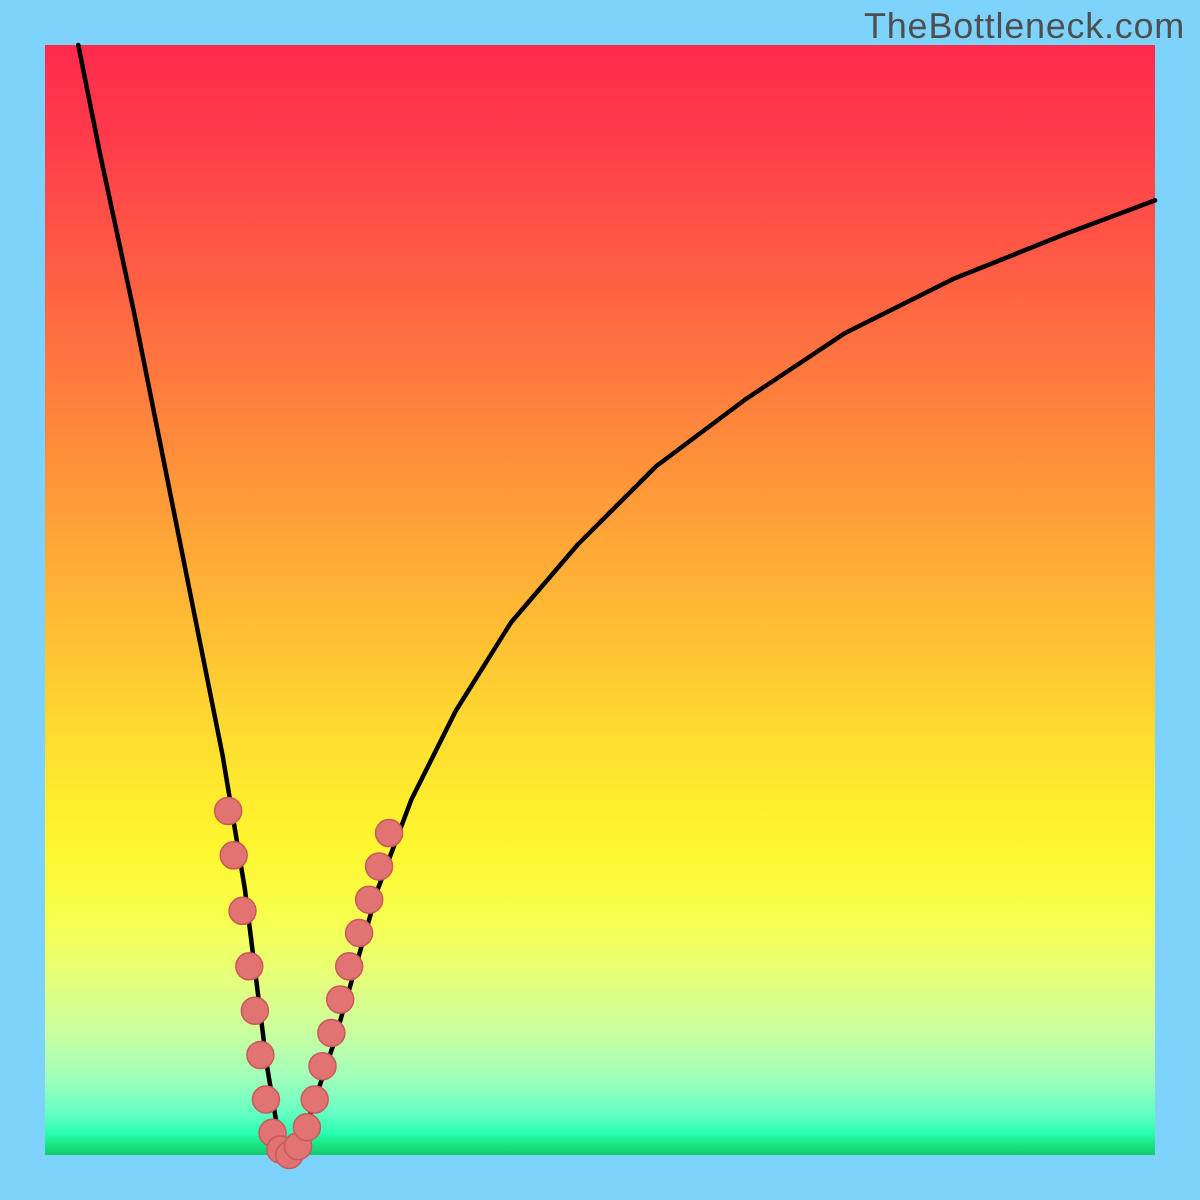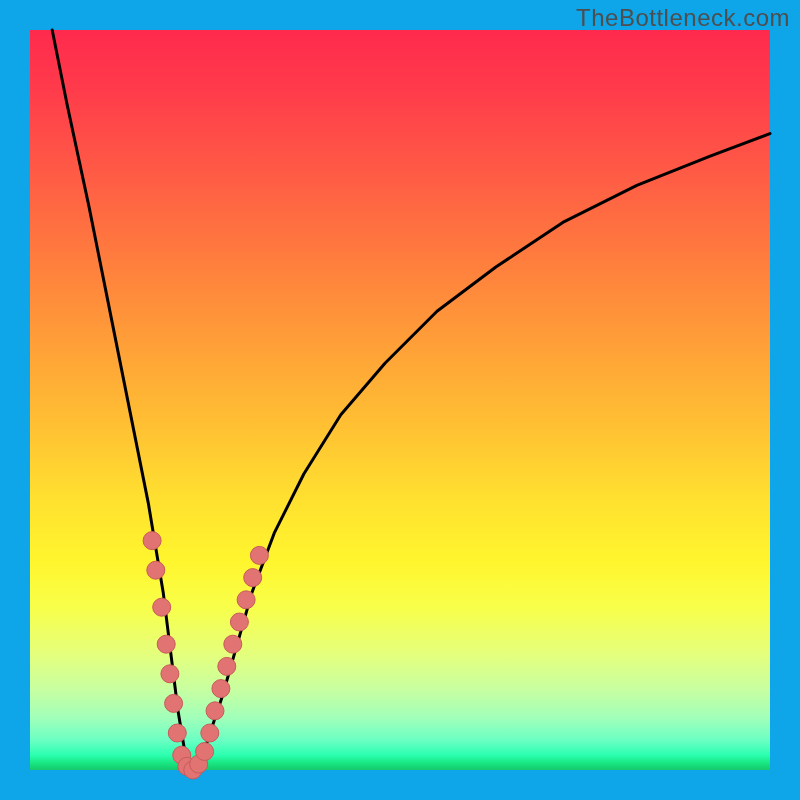"TheBottleneck.com" .frame { background: #0ea5e9 -> #7dd3fc }
